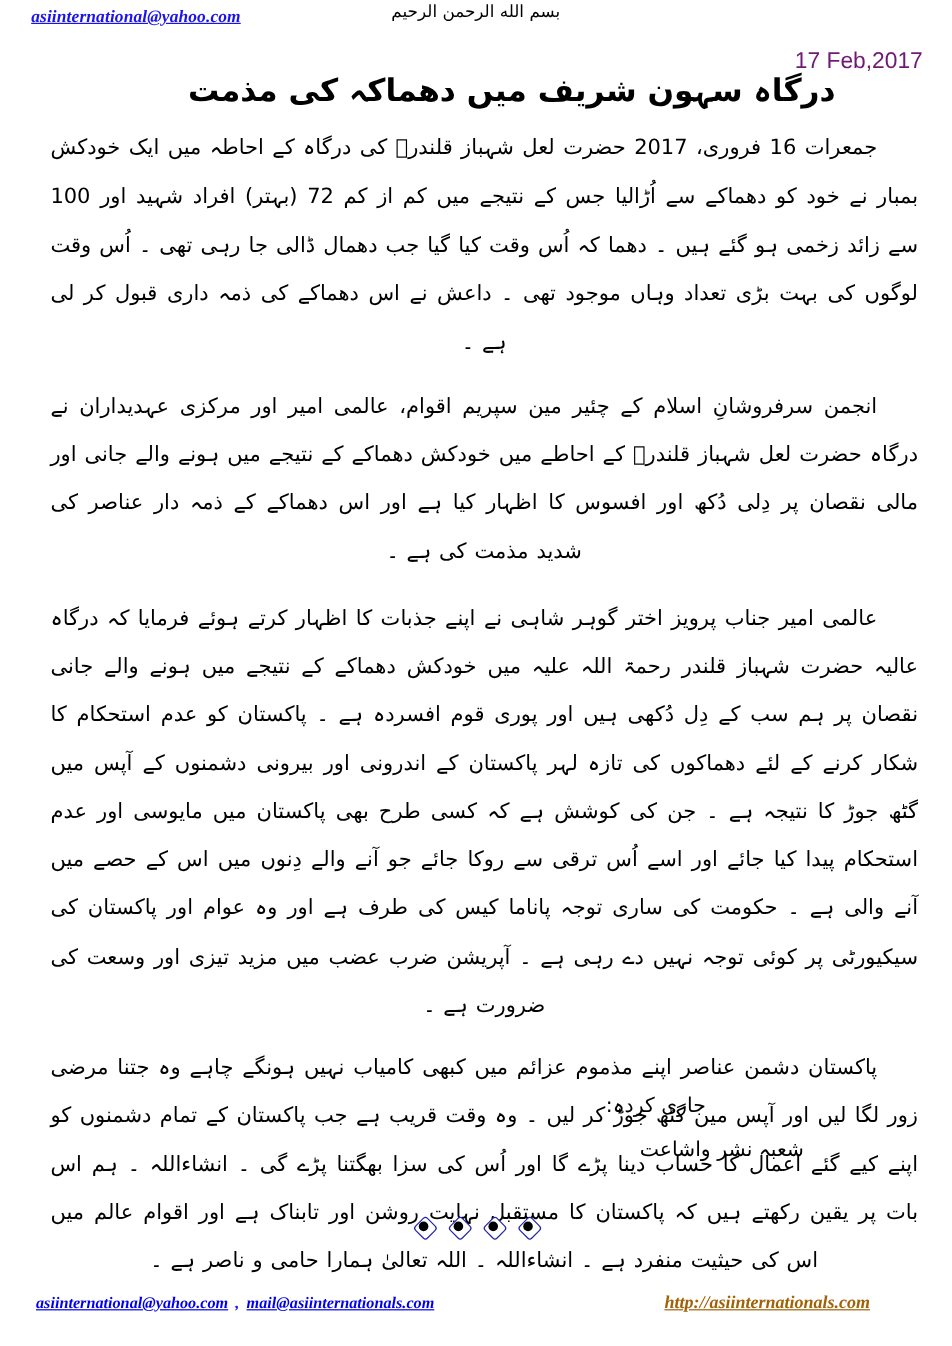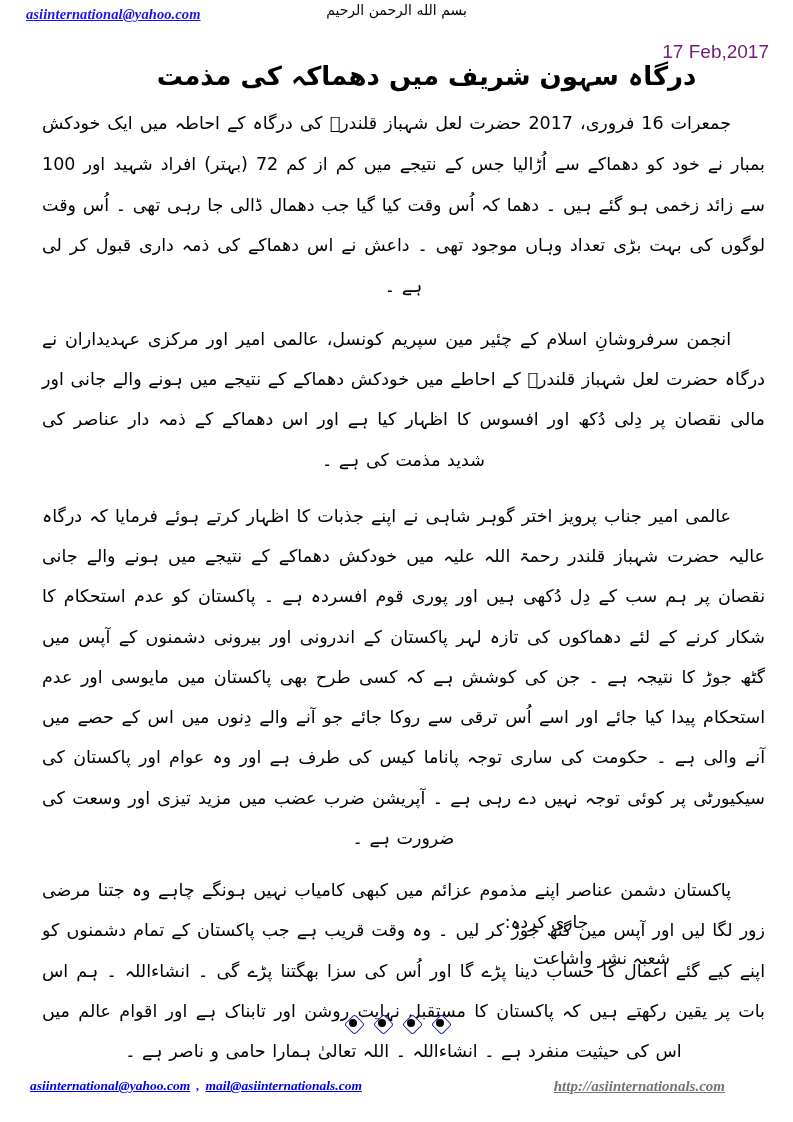"انجمن سرفروشانِ اسلام کے چئیر" p.para { text: کونسل -> اقوام }
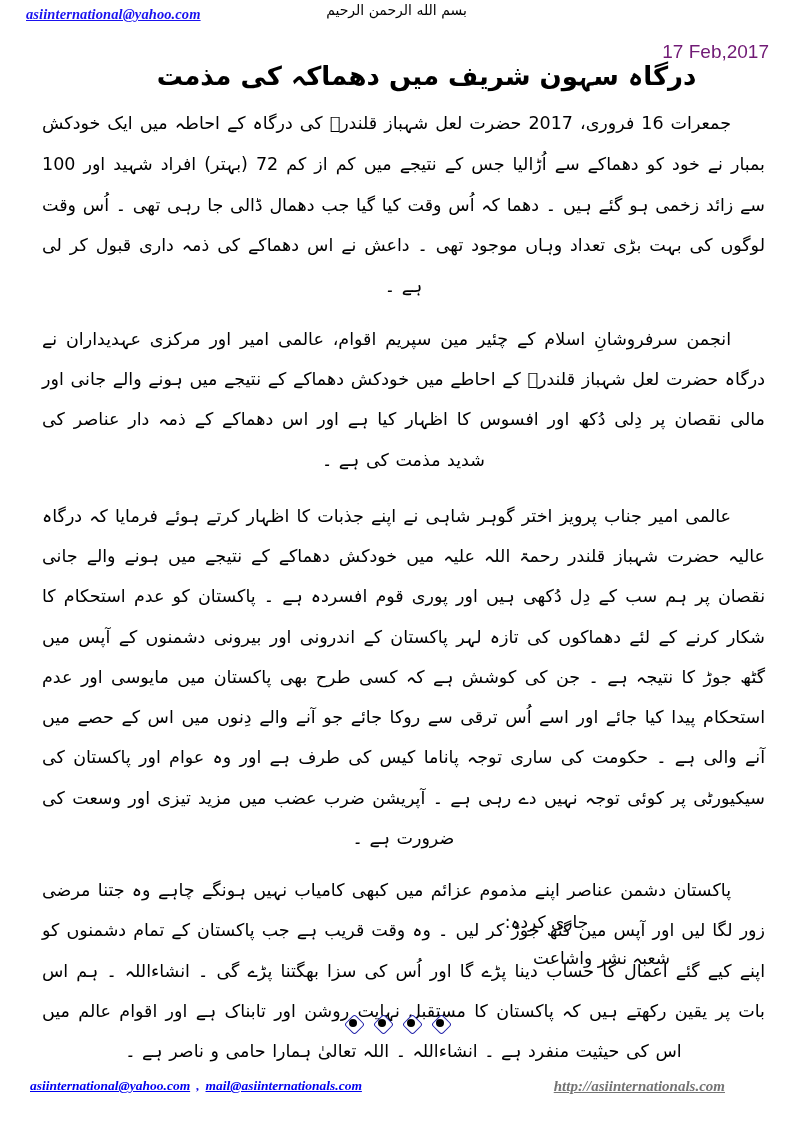"http://asiinternationals.com" .footer-website { color: #737373 -> #a16207 }
